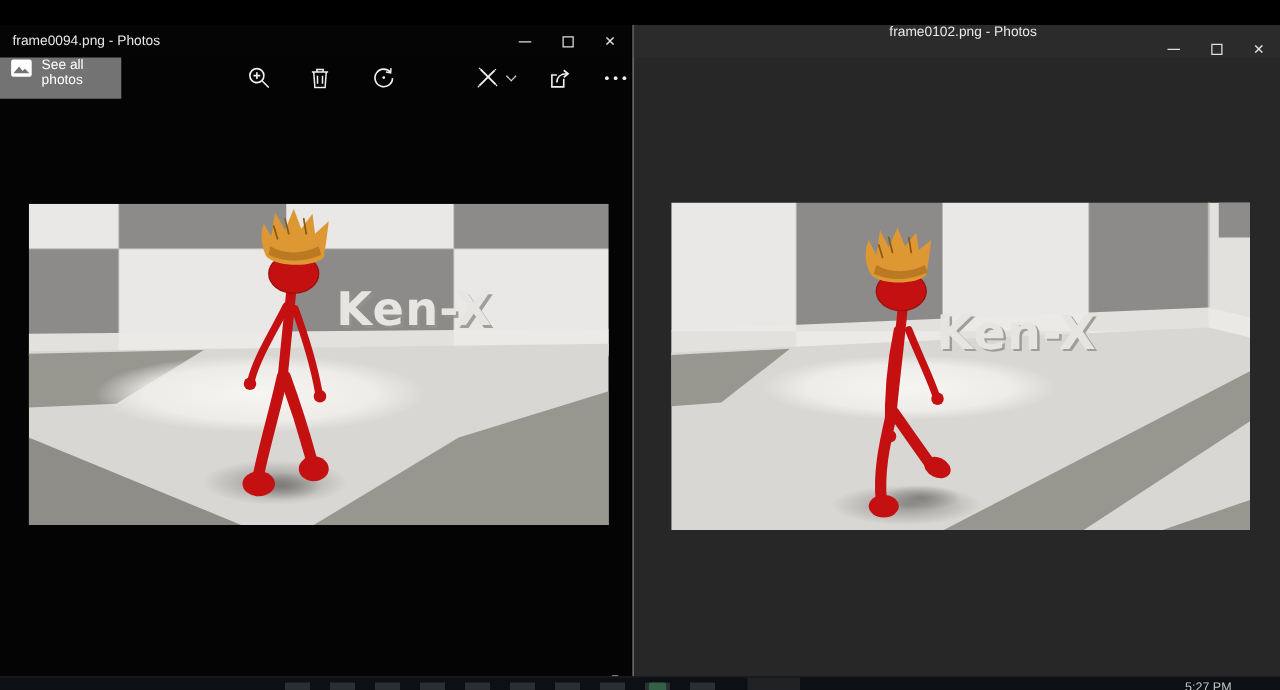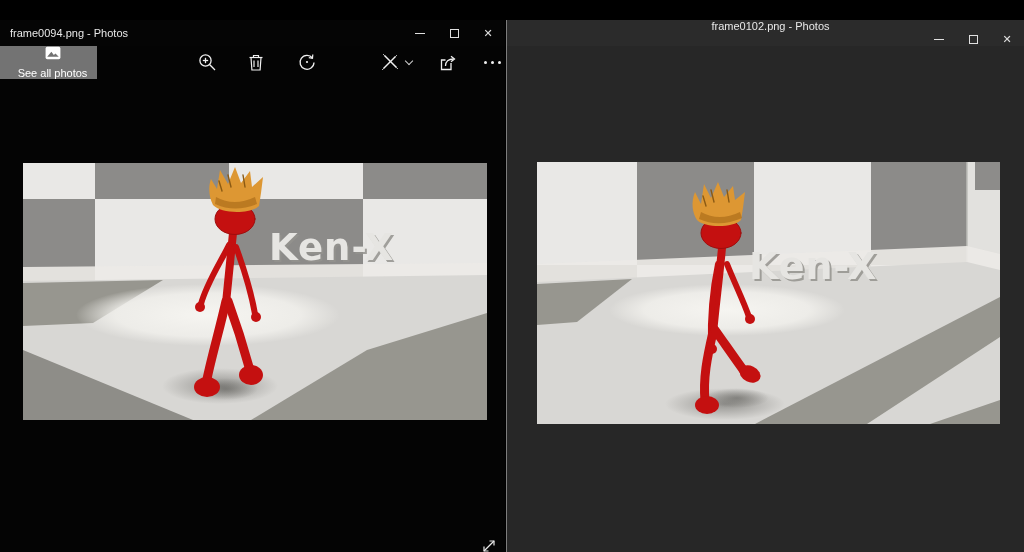"See all photos" .see-all-btn { align-items: center -> flex-start; flex-direction: column -> none }
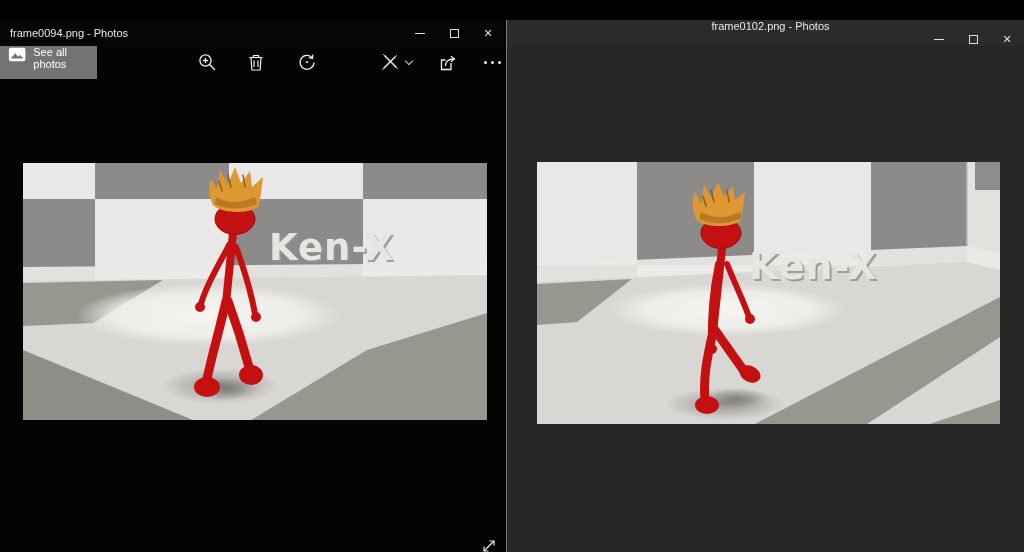"5:27 PM" div.taskbar { html: none -> <div> <div></div> <div></div> <div></div> <div>5:27 PM</div> </div> }
